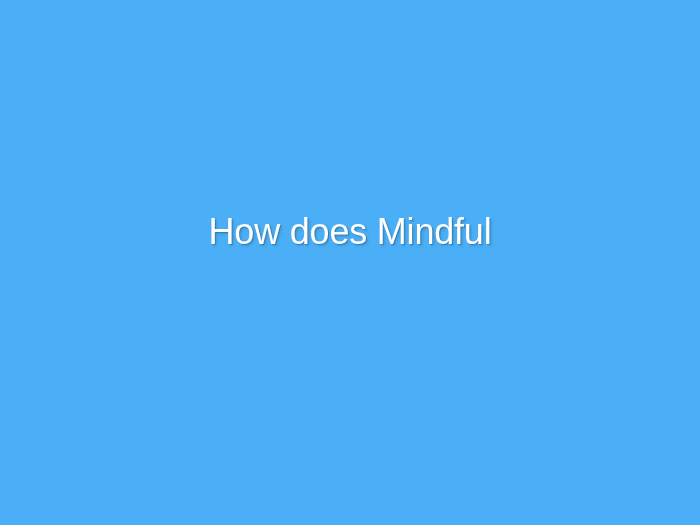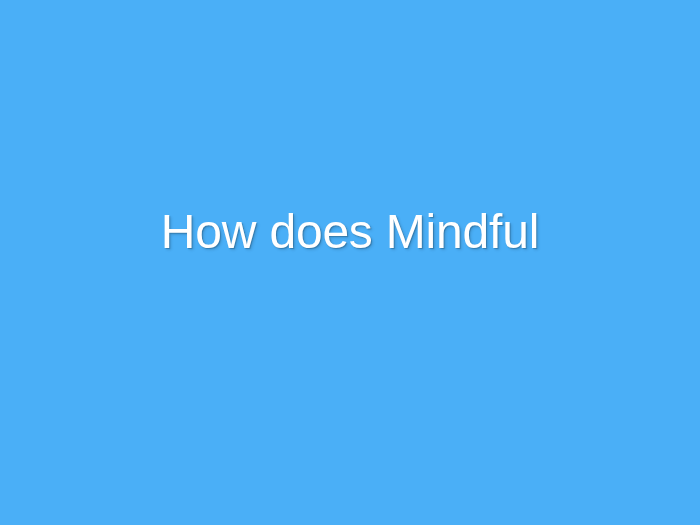"How does Mindful" .headline { font-size: 48px -> 36px }
